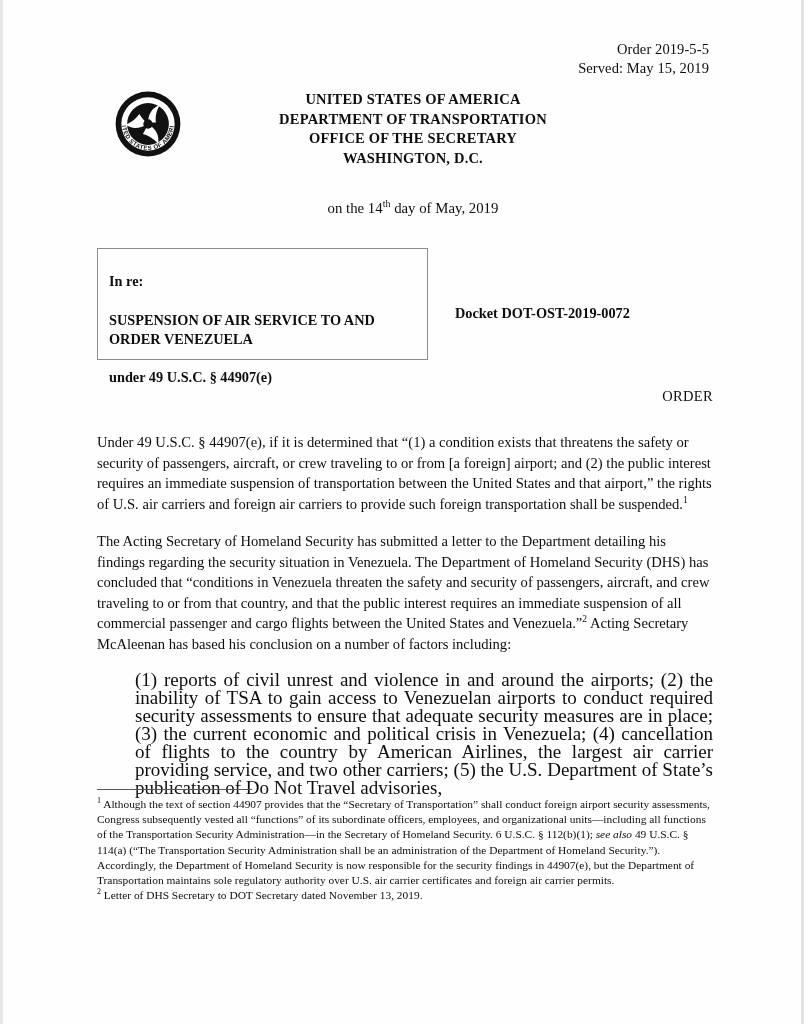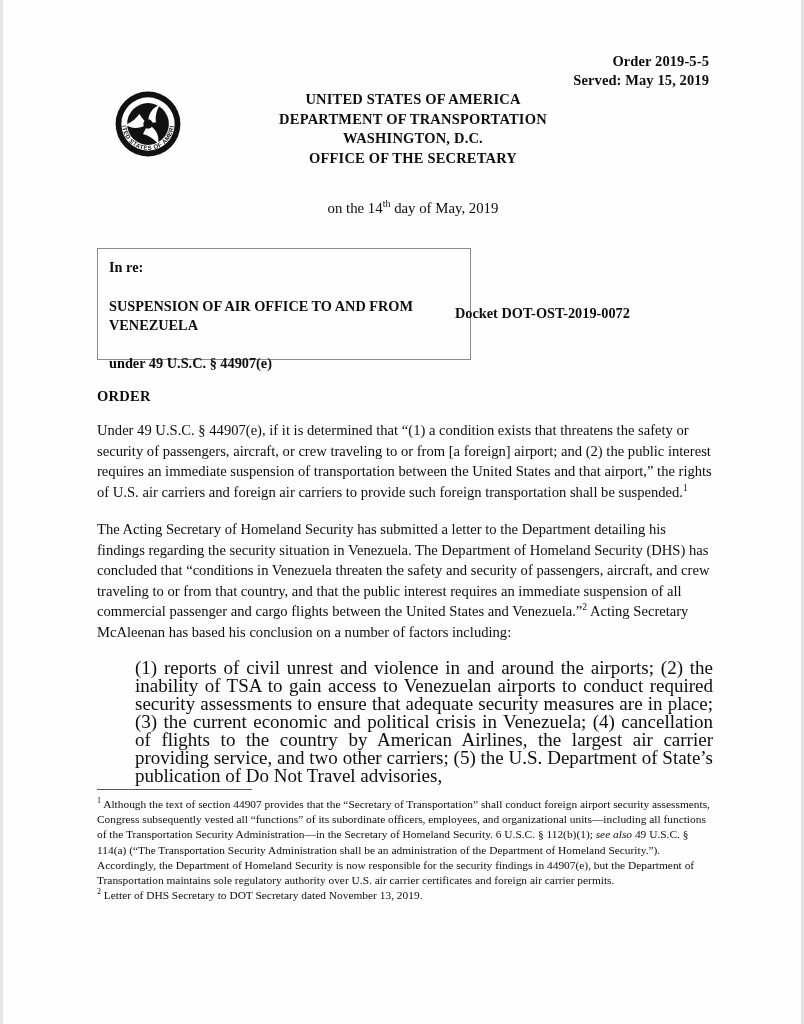"Order 2019-5-5" .order-block { font-weight: bold -> normal; top: 52px -> 40px }
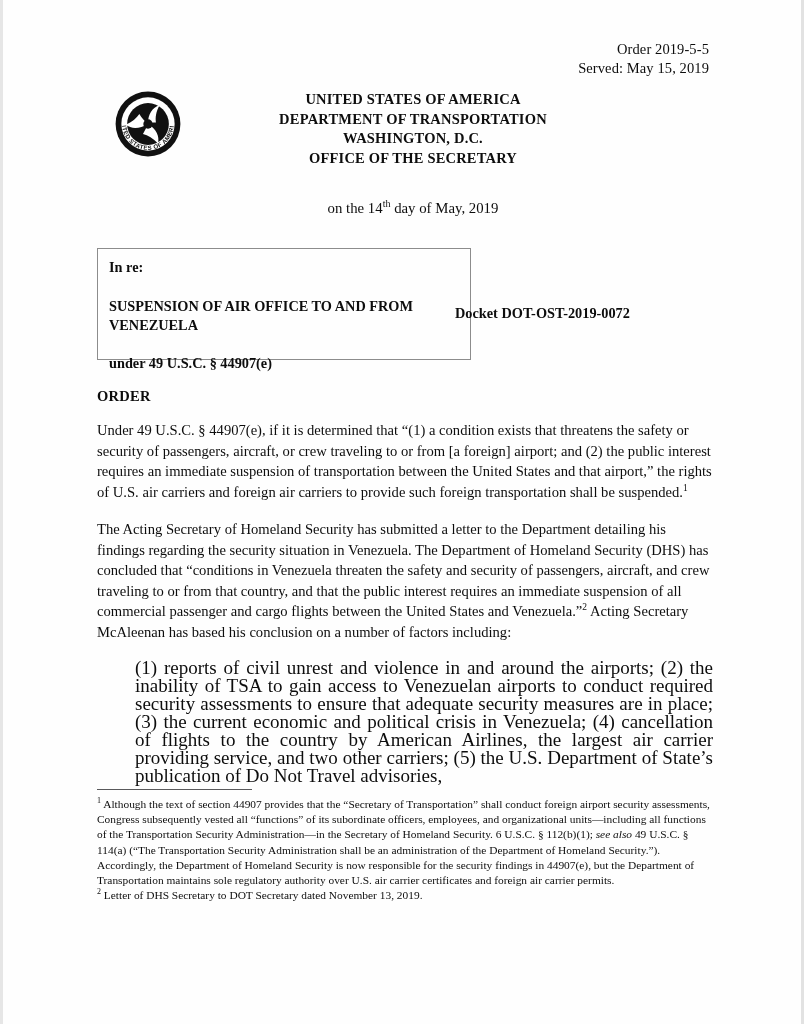"WASHINGTON, D.C." div { order: before "OFFICE OF THE SECRETARY" -> after "OFFICE OF THE SECRETARY" }
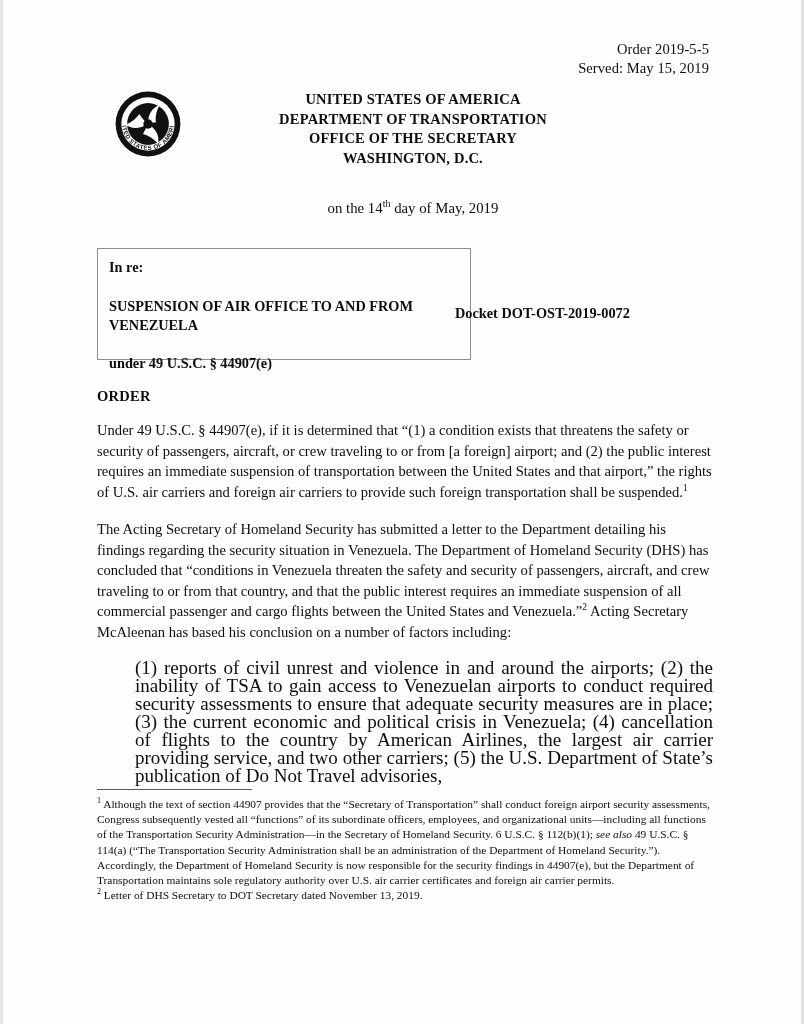"In re:" .caption-box { padding: 9px 0 0 11px -> 23px 0 0 11px; width: 374px -> 331px }
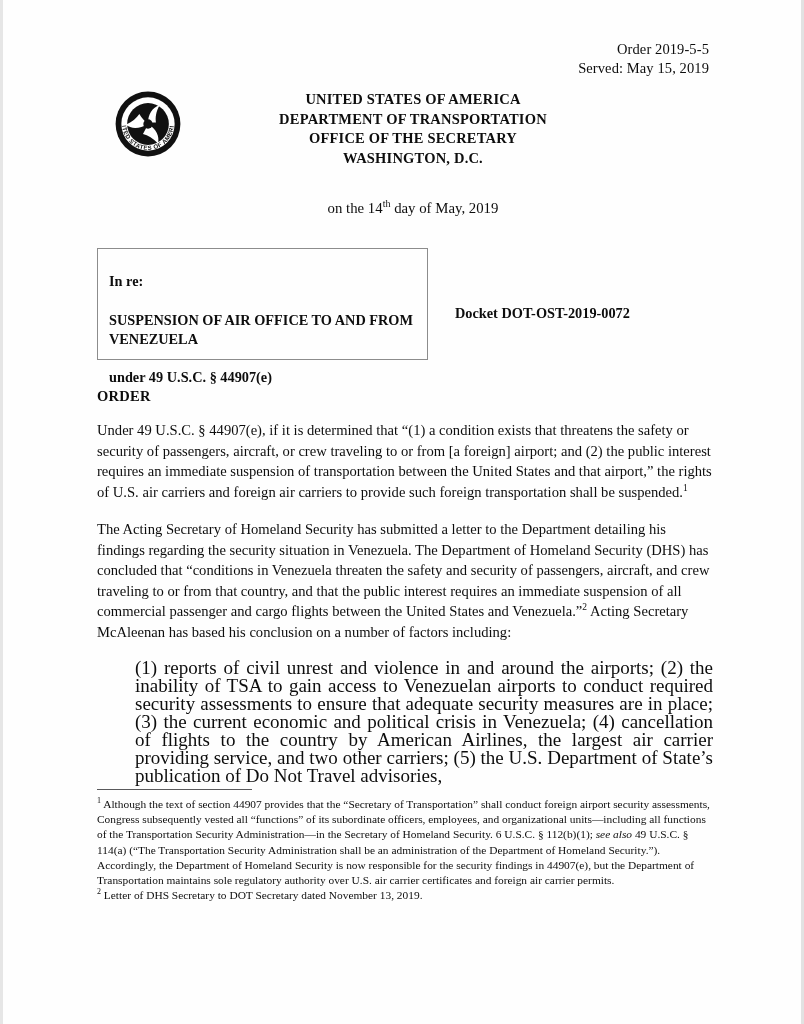"SUSPENSION OF AIR OFFICE TO" p.caption-title { text: OFFICE TO AND FROM -> SERVICE TO AND ORDER }
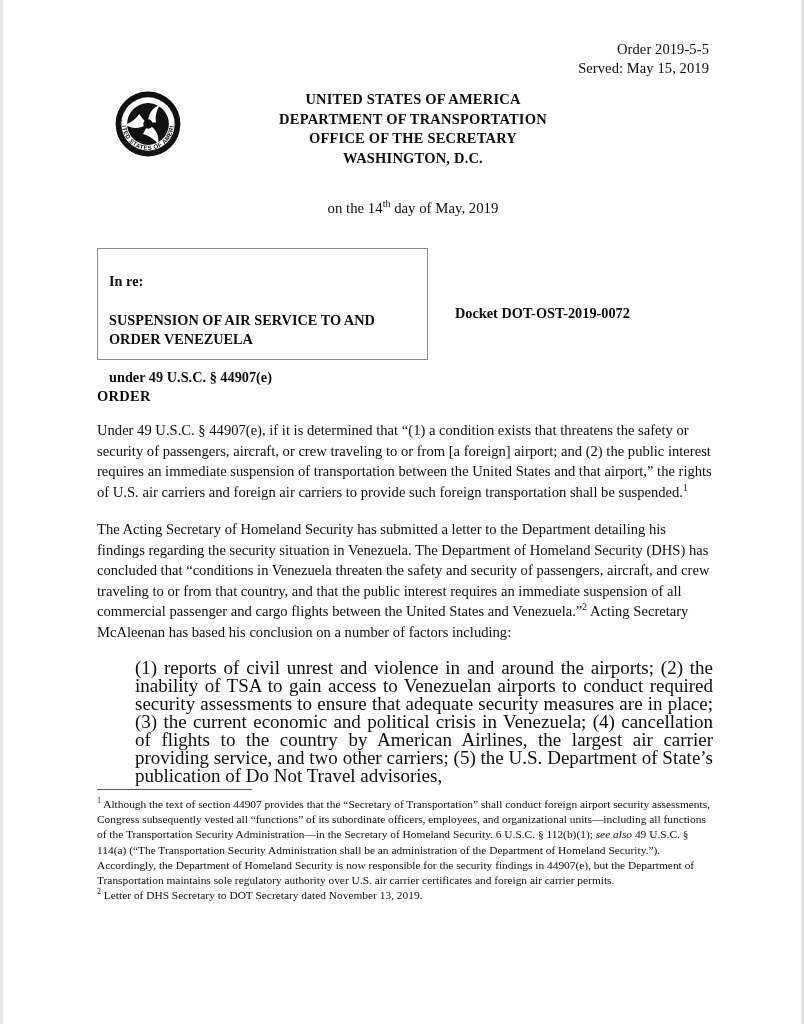"ORDER" .order-heading { font-weight: bold -> normal; text-align: left -> right }
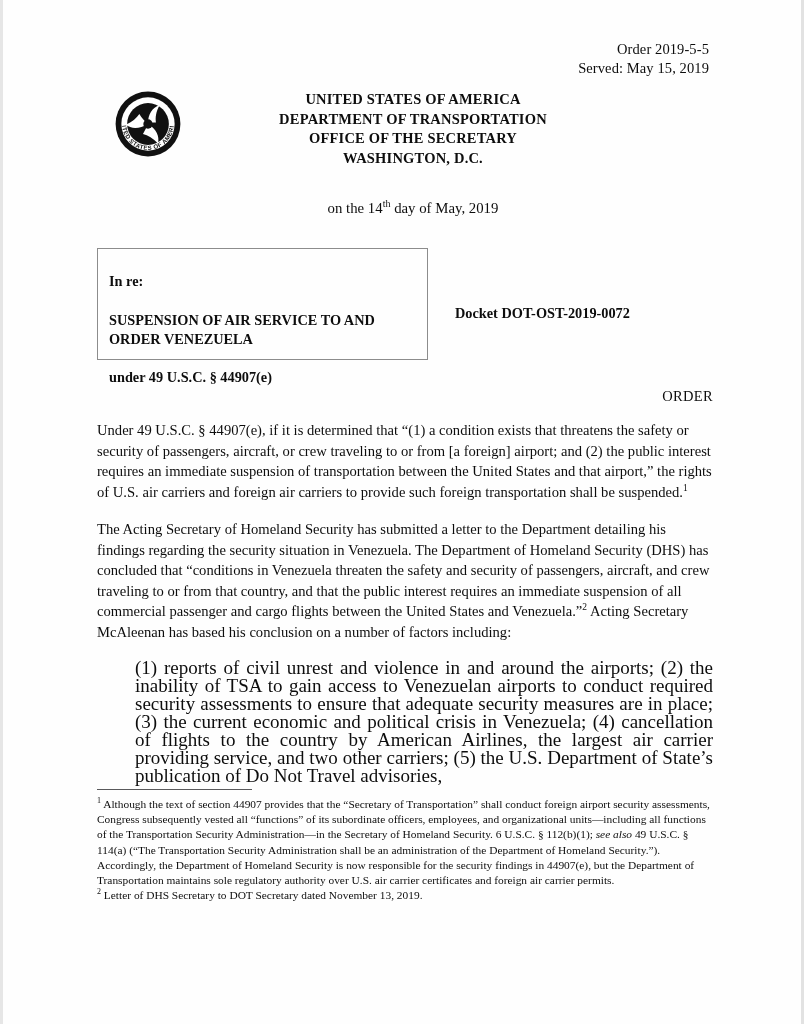"Under 49 U.S.C. § 44907(e)," .body-wrap { top: 420px -> 432px }
